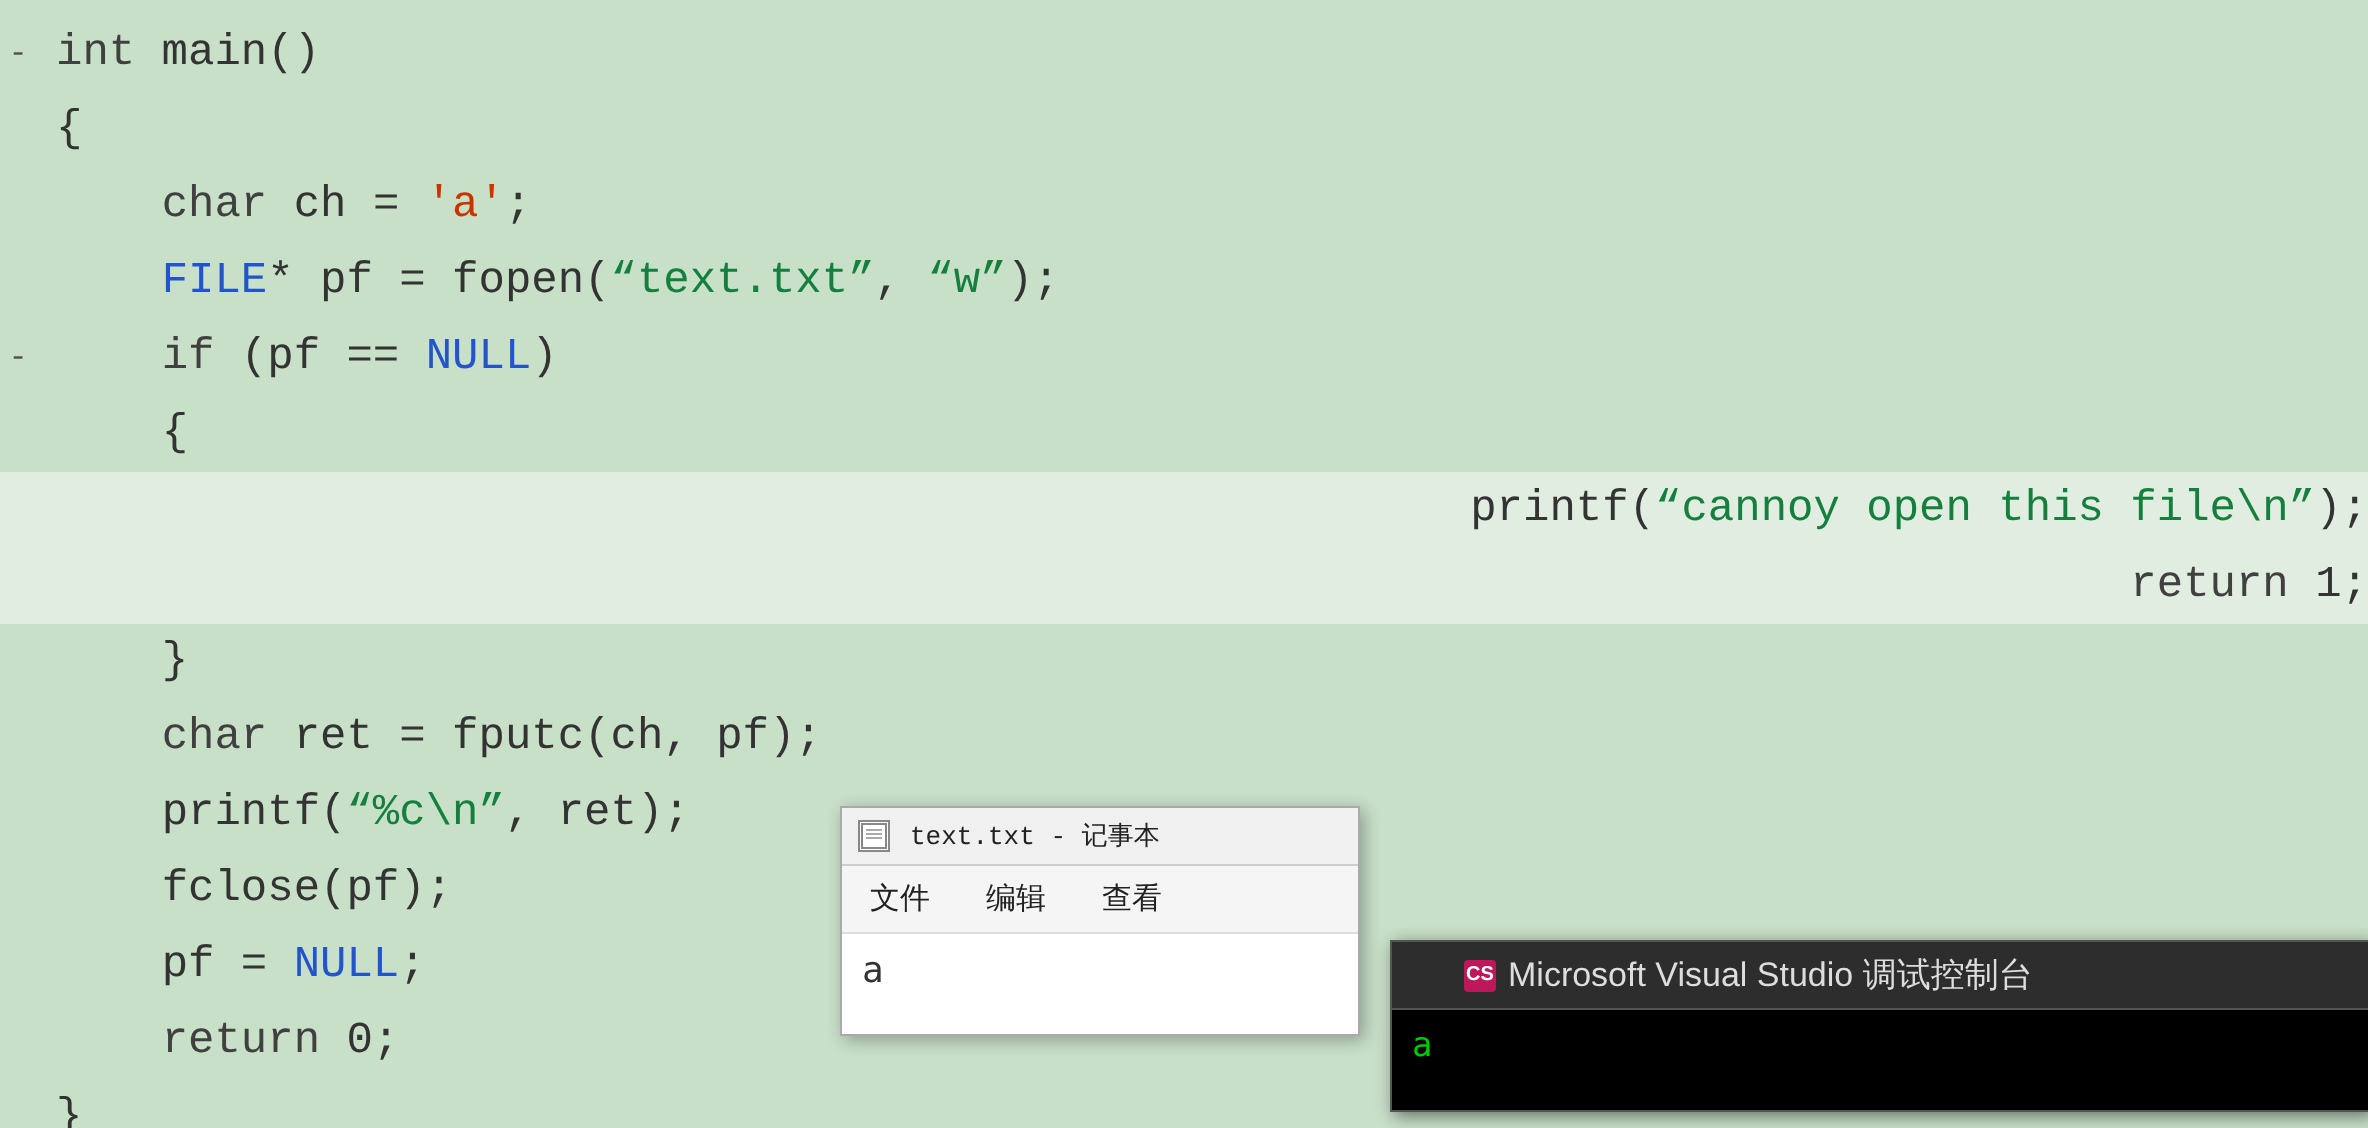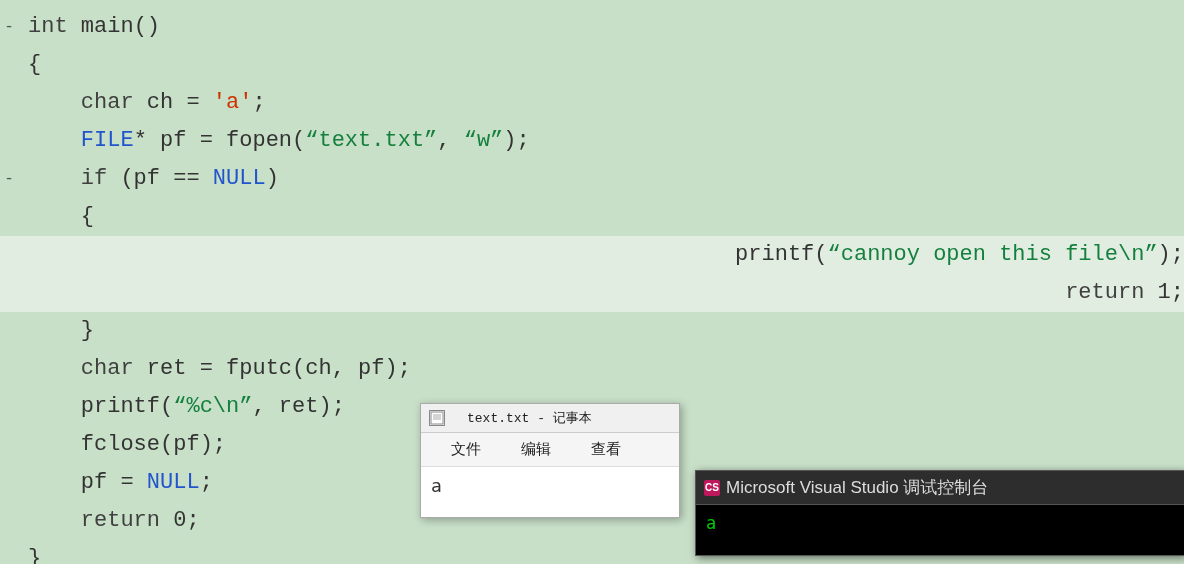"text.txt - 记事本" .notepad-titlebar { gap: 22px -> 10px }
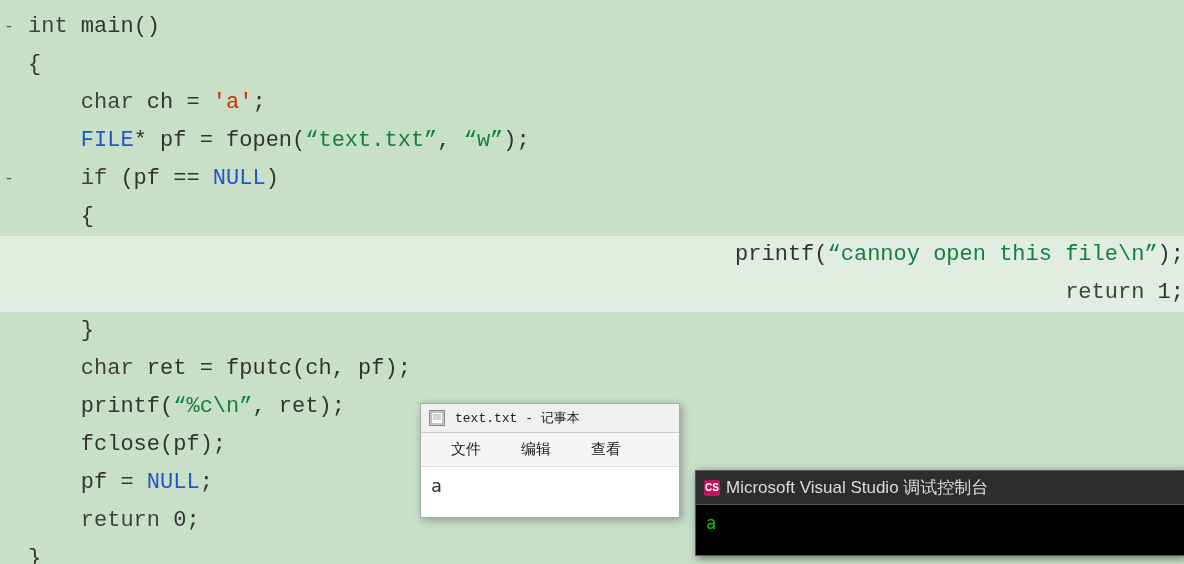"文件" .notepad-menubar { gap: 12px -> 0; padding: 4px 16px -> 4px 0 }
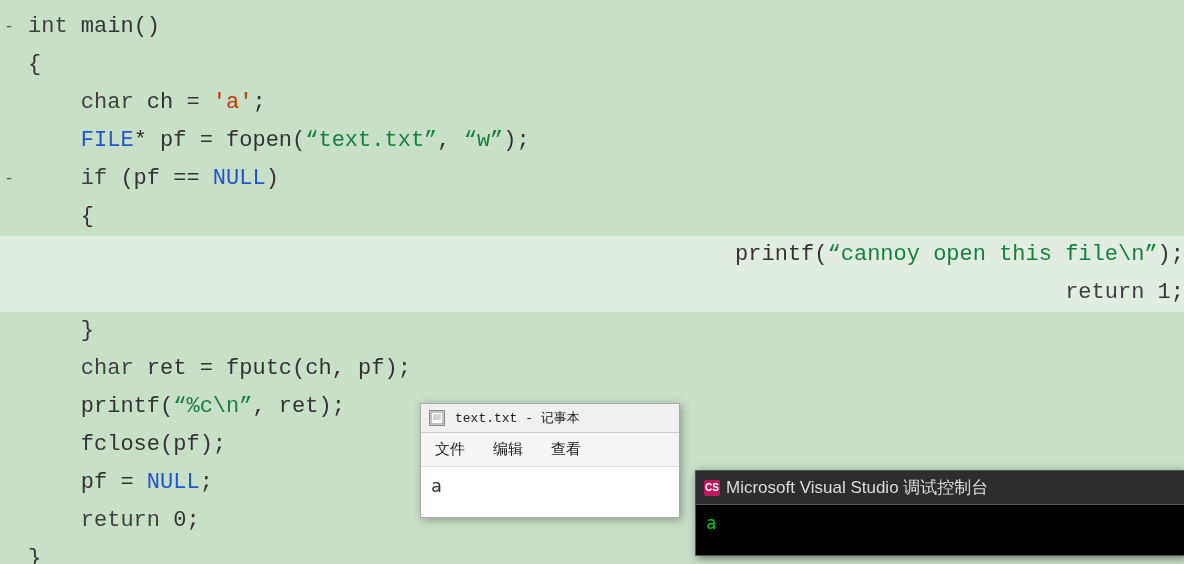"CS" .vs-icon { margin-left: none -> 28px }
